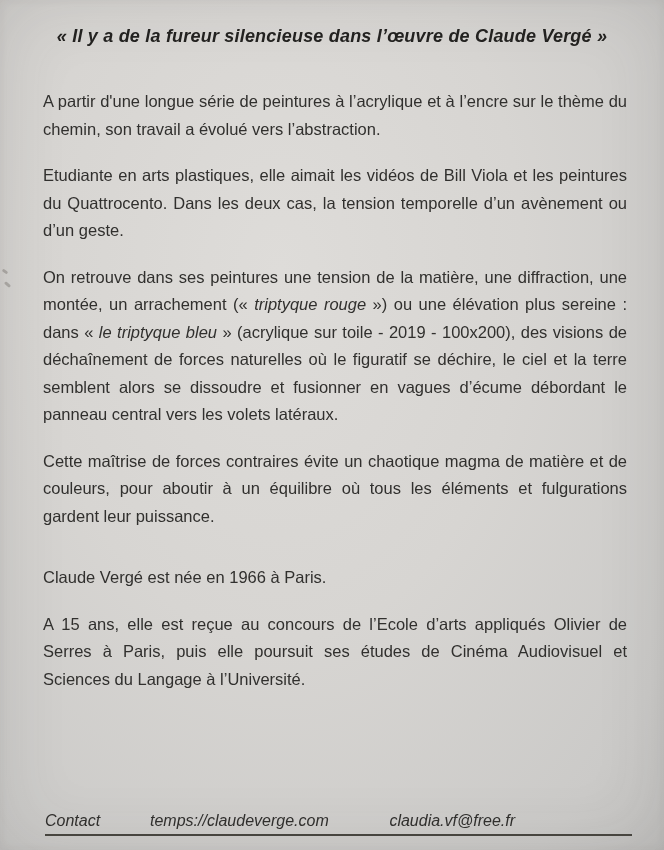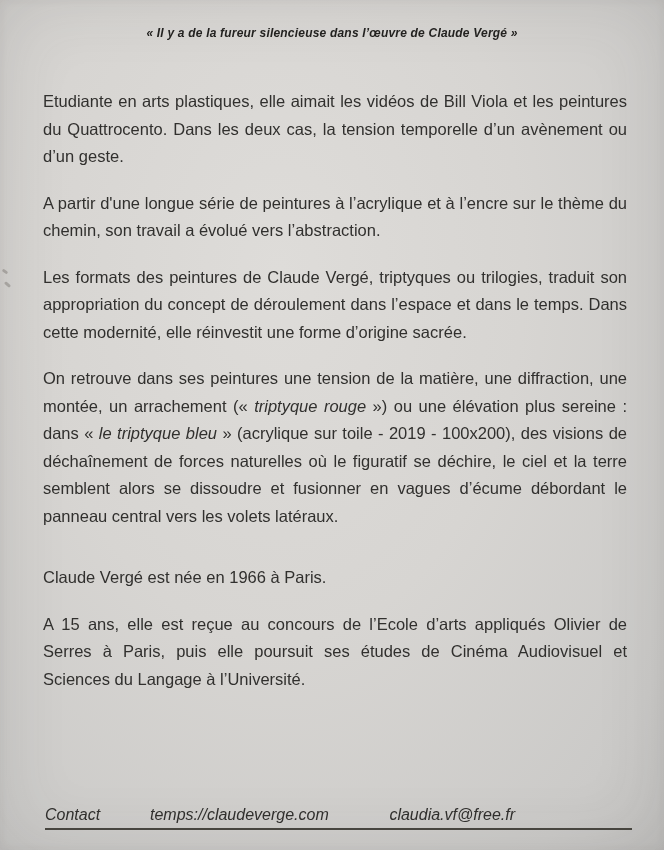"« Il y a de" .title { font-size: 12px -> 18px }
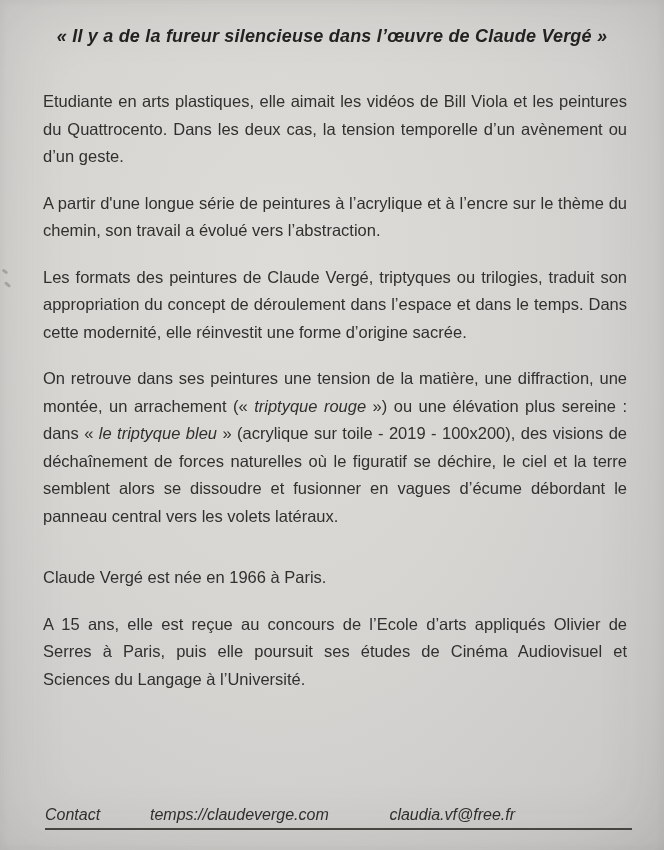"Etudiante en arts plastiques, elle" p { order: before "A partir d'une longue série" -> after "A partir d'une longue série" }
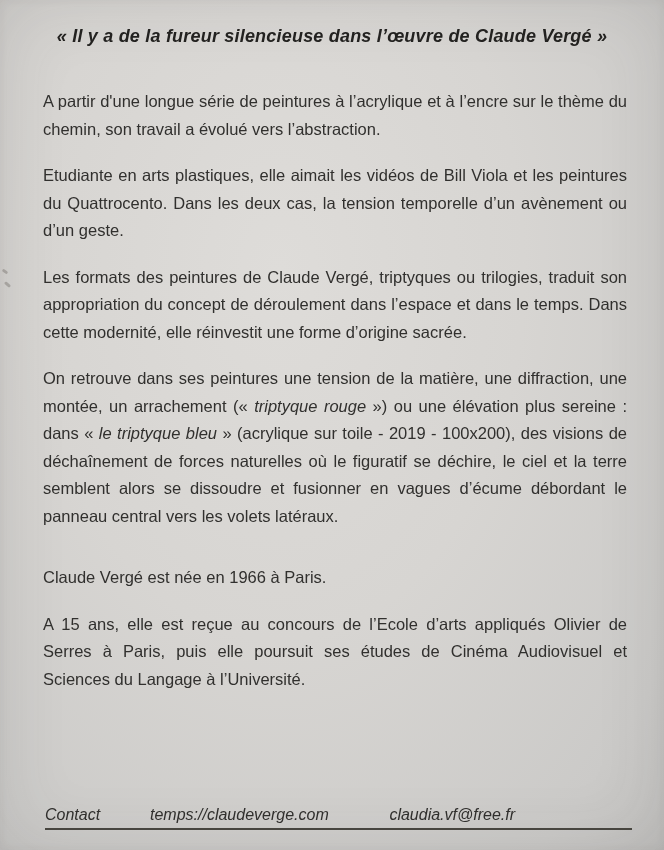"Les formats des peintures de" p { html: <p><span>Les formats des peintures de Claude Vergé, triptyques ou trilogies, traduit son appropriation du concept de déroulement dans l’espace et dans le temps. Dans cette modernité, elle réinvestit une forme d’origine sacrée.</span></p> -> none }
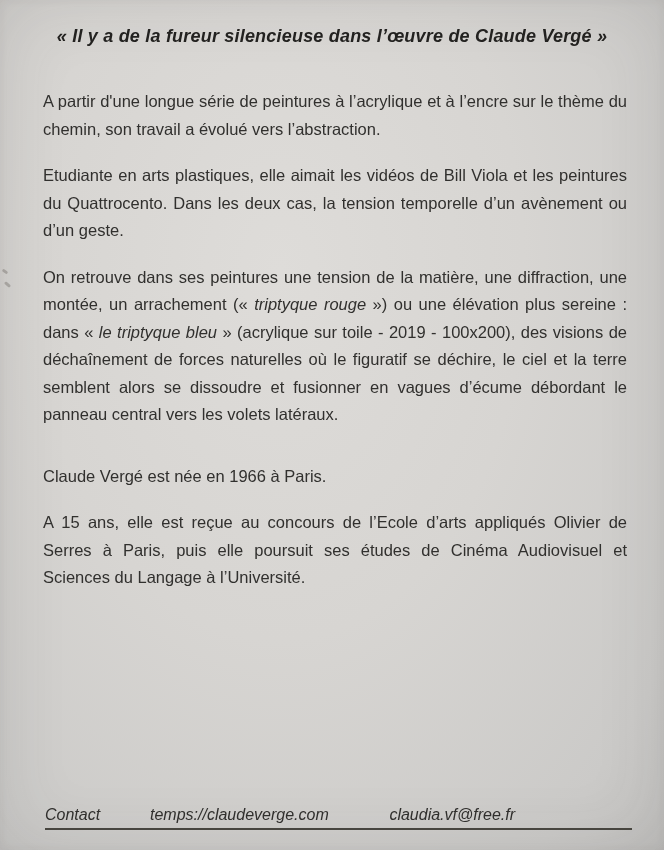"Cette maîtrise de forces contraires" p { html: none -> <p><span>Cette maîtrise de forces contraires évite un chaotique magma de matière et de couleurs, pour aboutir à un équilibre où tous les éléments et fulgurations gardent leur puissance.</span></p> }
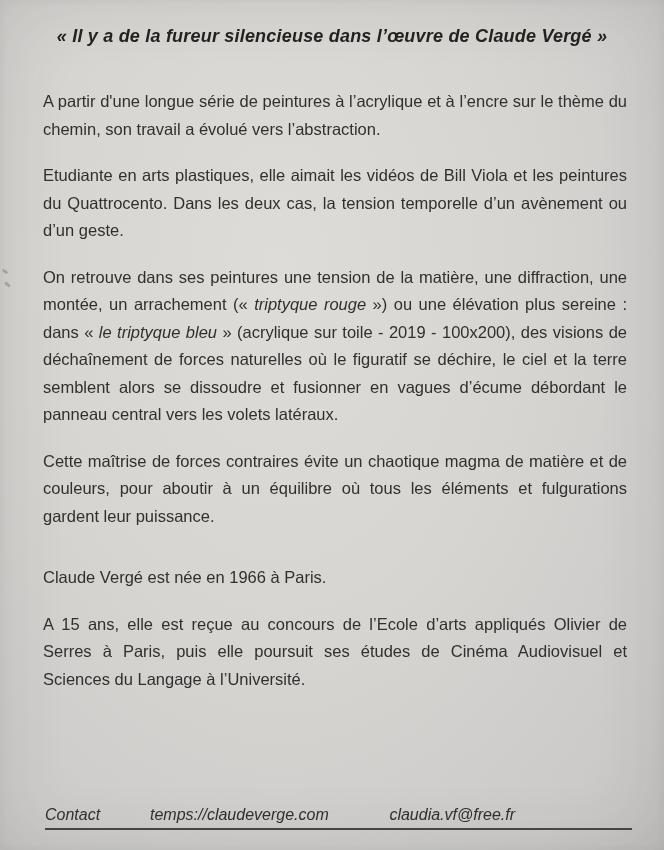"Contact" .footer { bottom: 20px -> 14px }
